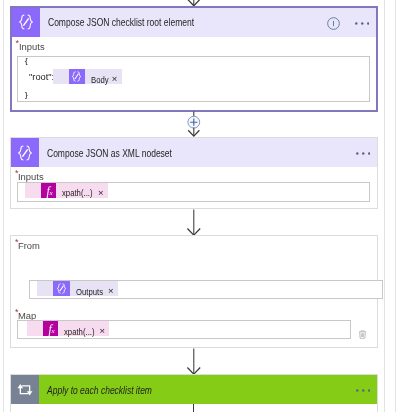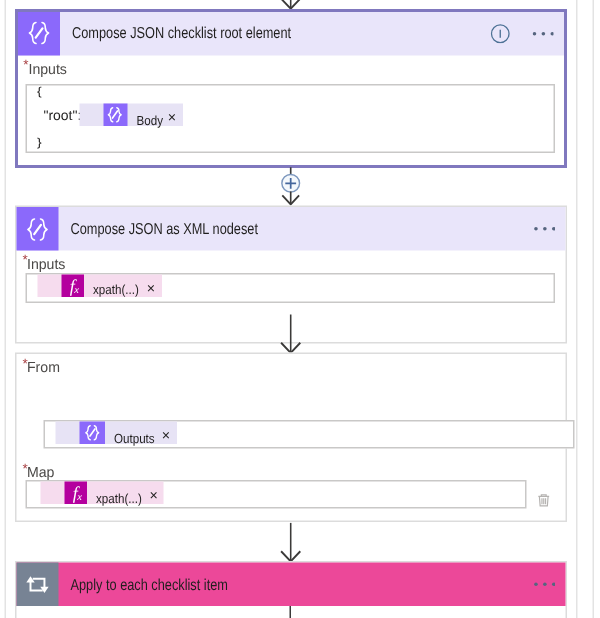"Compose JSON as XML nodeset" div.card { height: 92px -> 72px }
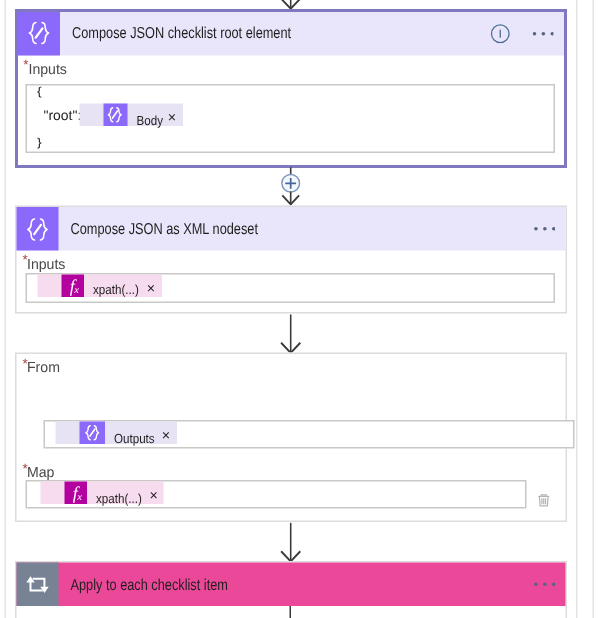"Apply to each checklist item" .hdr.grey { background: #ec4899 -> #84cc16; font-style: none -> italic }
